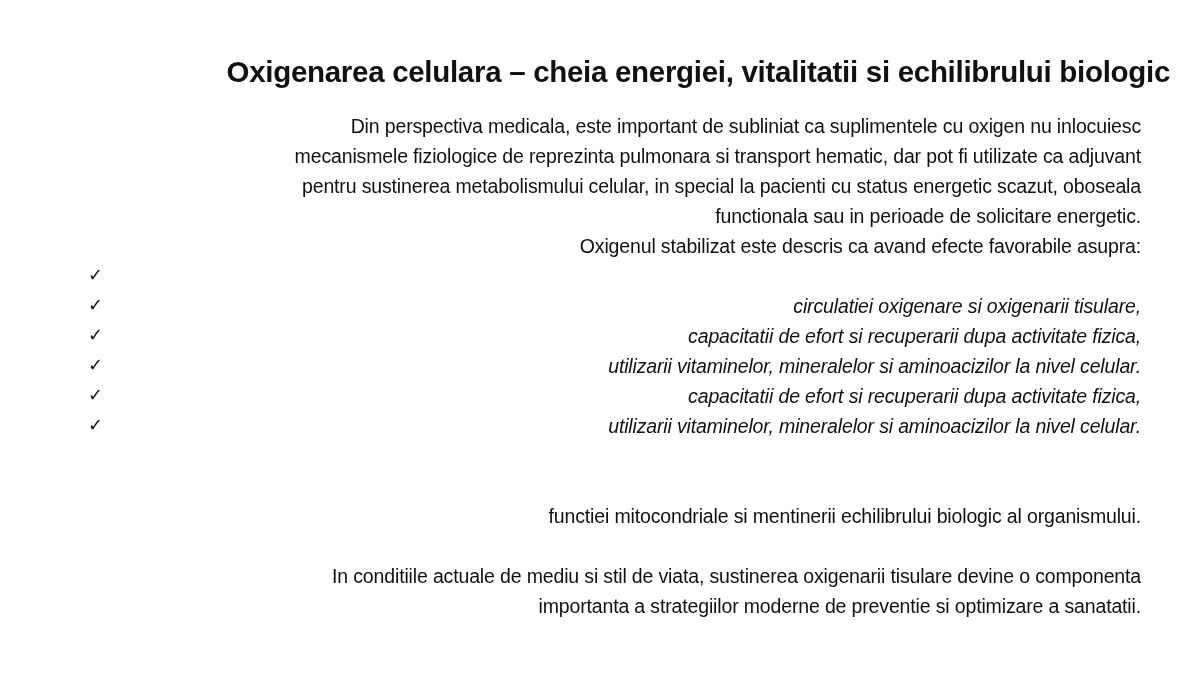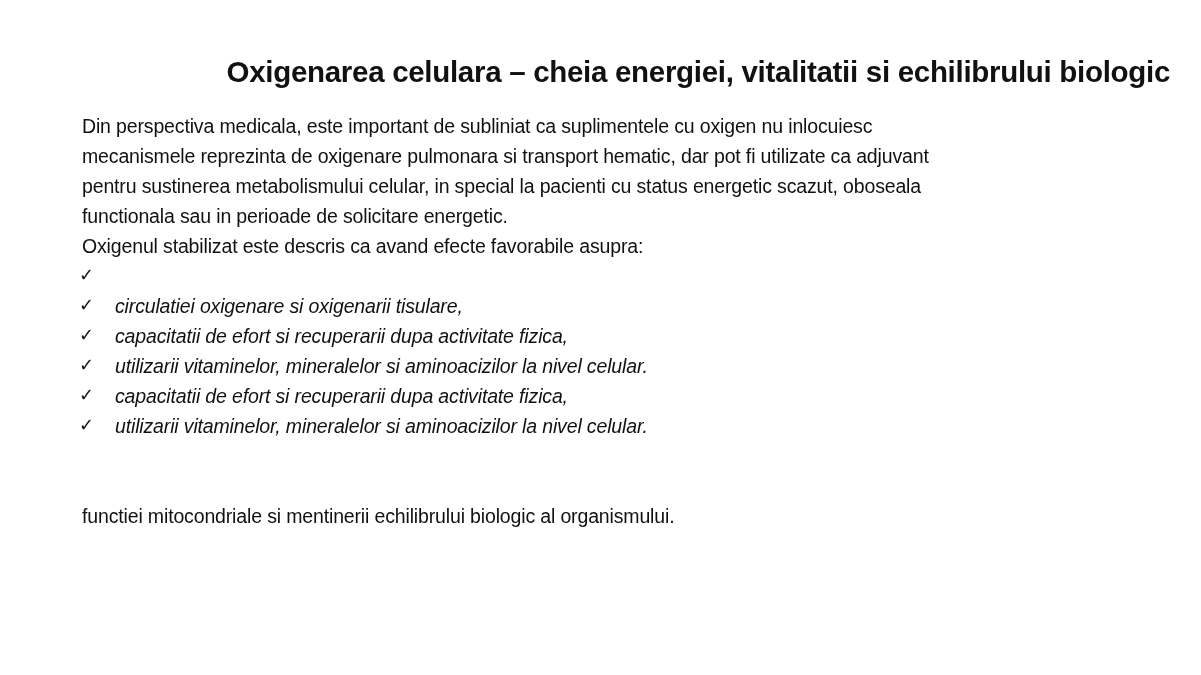"Din perspectiva medicala, este important" .body { left: 82px -> 91px; text-align: none -> right }
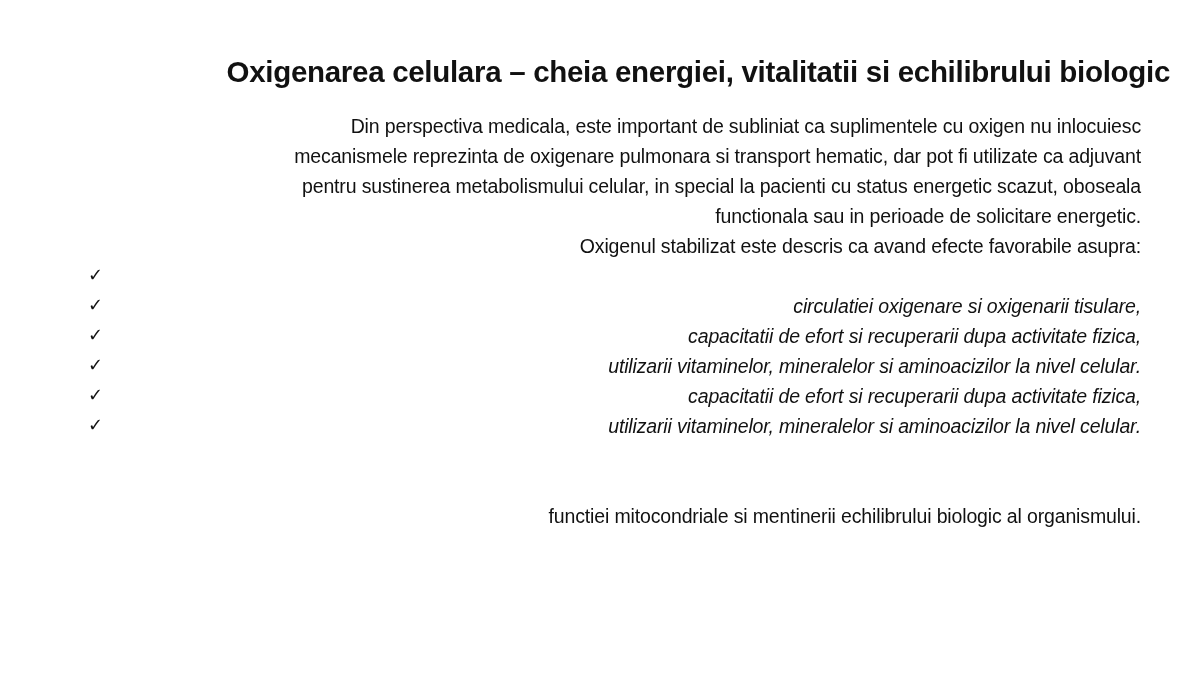"mecanismele reprezinta de oxigenare" span { text: reprezinta de oxigenare -> fiziologice de reprezinta }
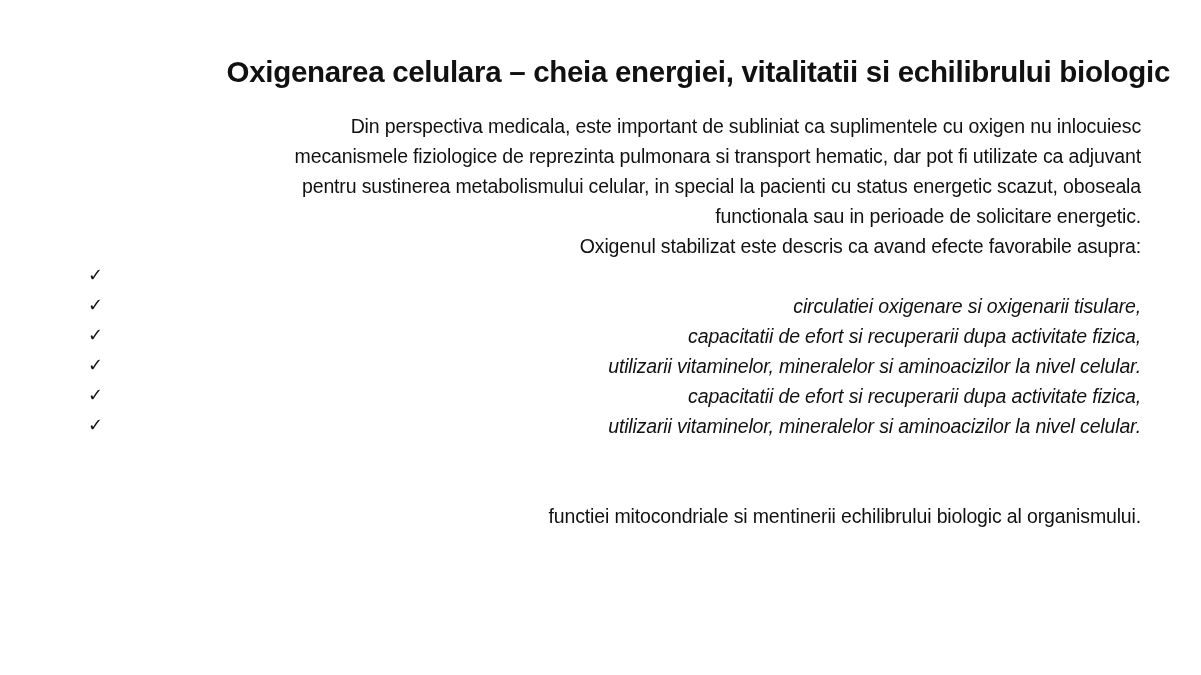"In conditiile actuale de mediu" p.para { html: none -> <p> <span>In conditiile actuale de mediu si stil de viata, sustinerea oxigenarii tisulare devine o componenta</span><br> <span>importanta a strategiilor moderne de preventie si optimizare a sanatatii.</span> </p> }
